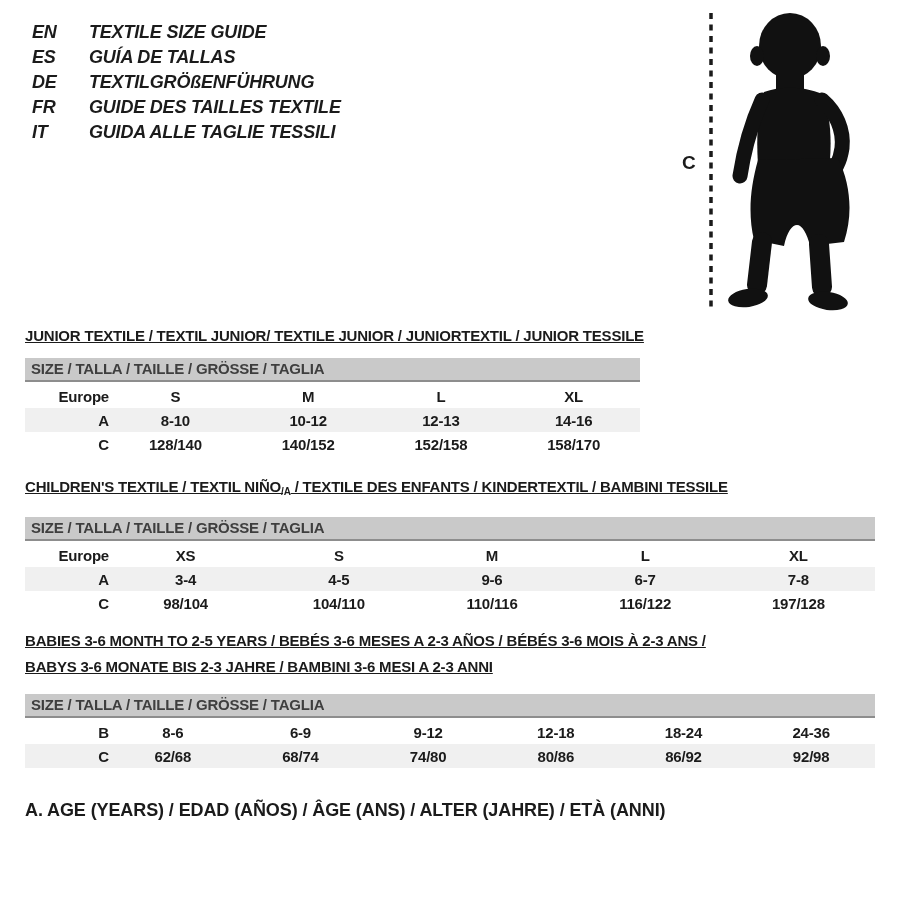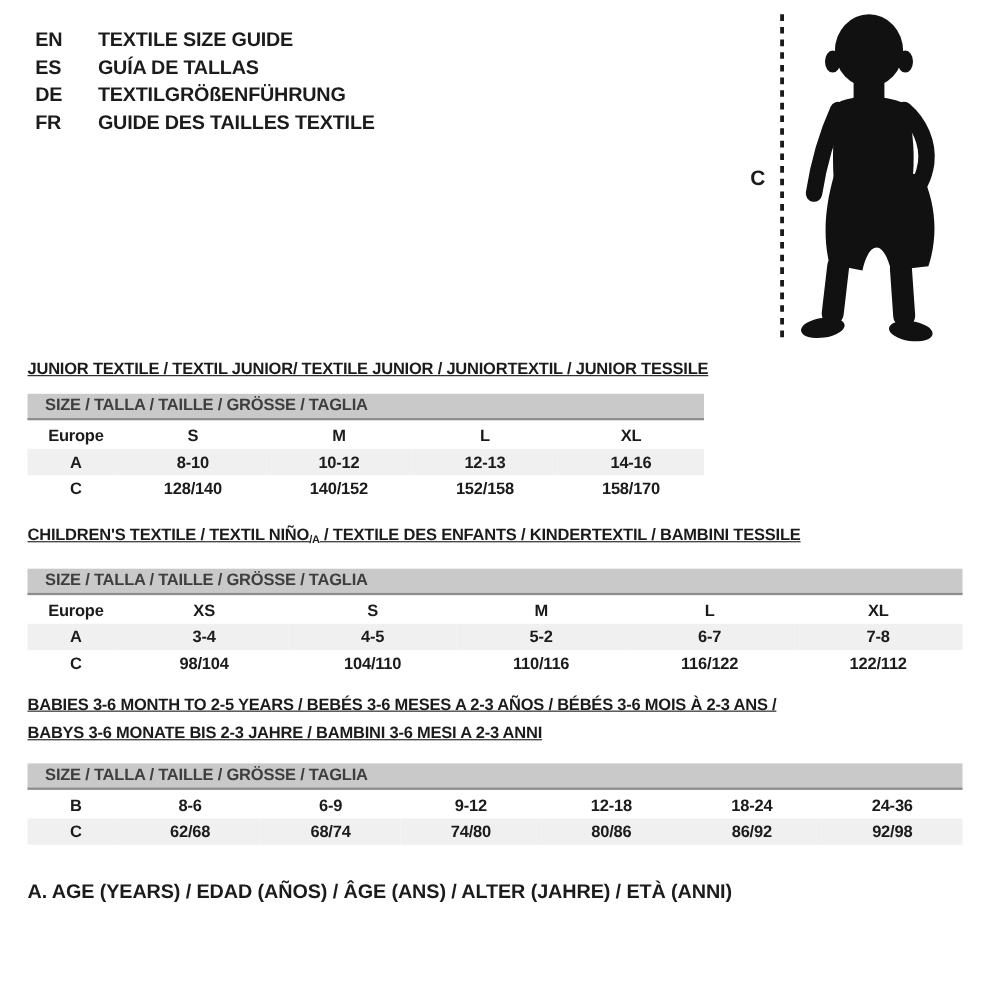"EN" .lang-row { align-items: flex-end -> flex-start; font-style: none -> italic }
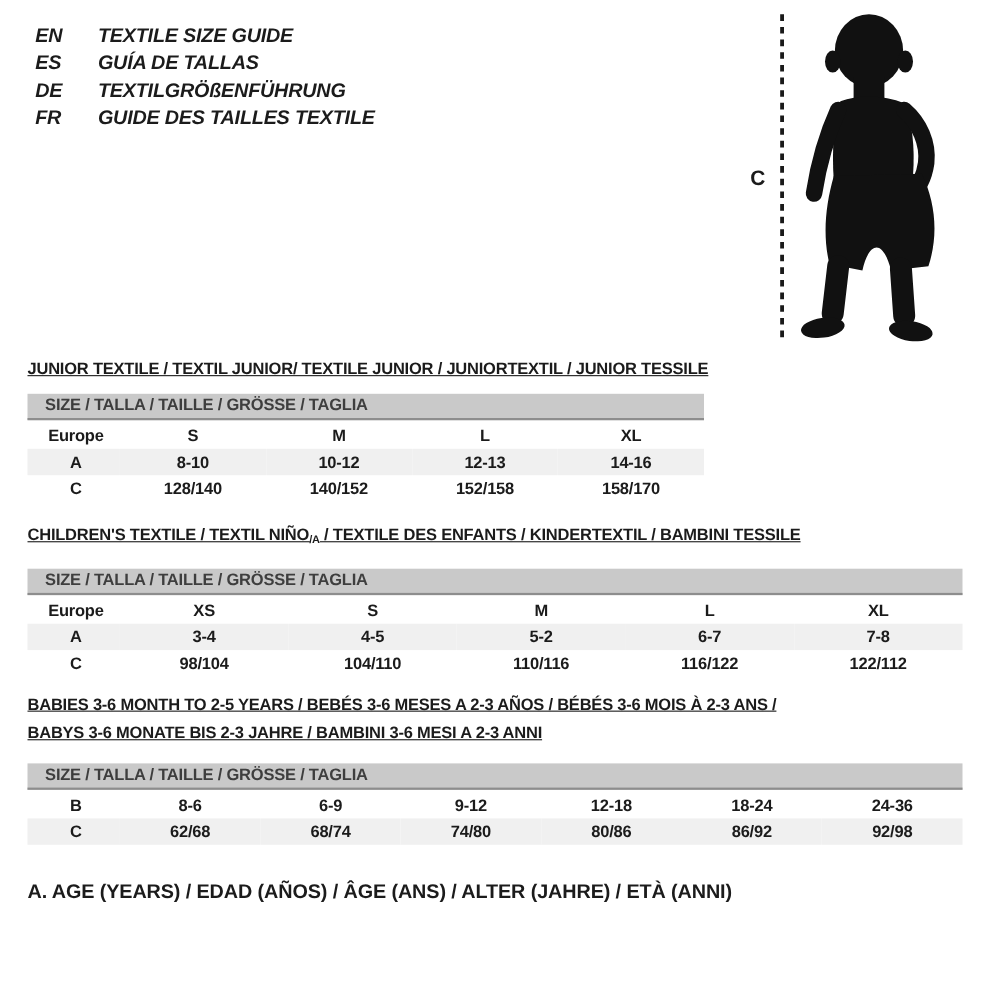"IT" div.lang-row { html: none -> <div> <span>IT</span> <span>GUIDA ALLE TAGLIE TESSILI</span> </div> }
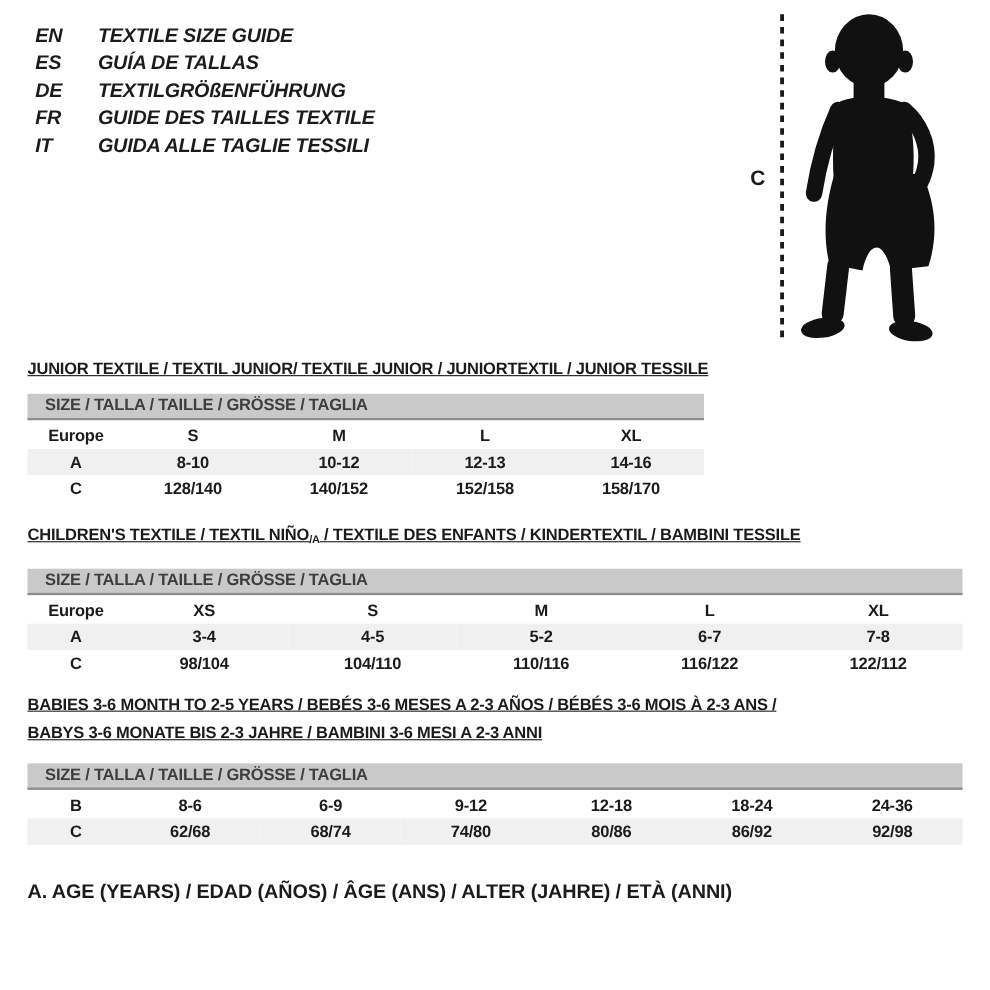"SIZE / TALLA / TAILLE" .size-bar { padding-left: 16px -> 6px }
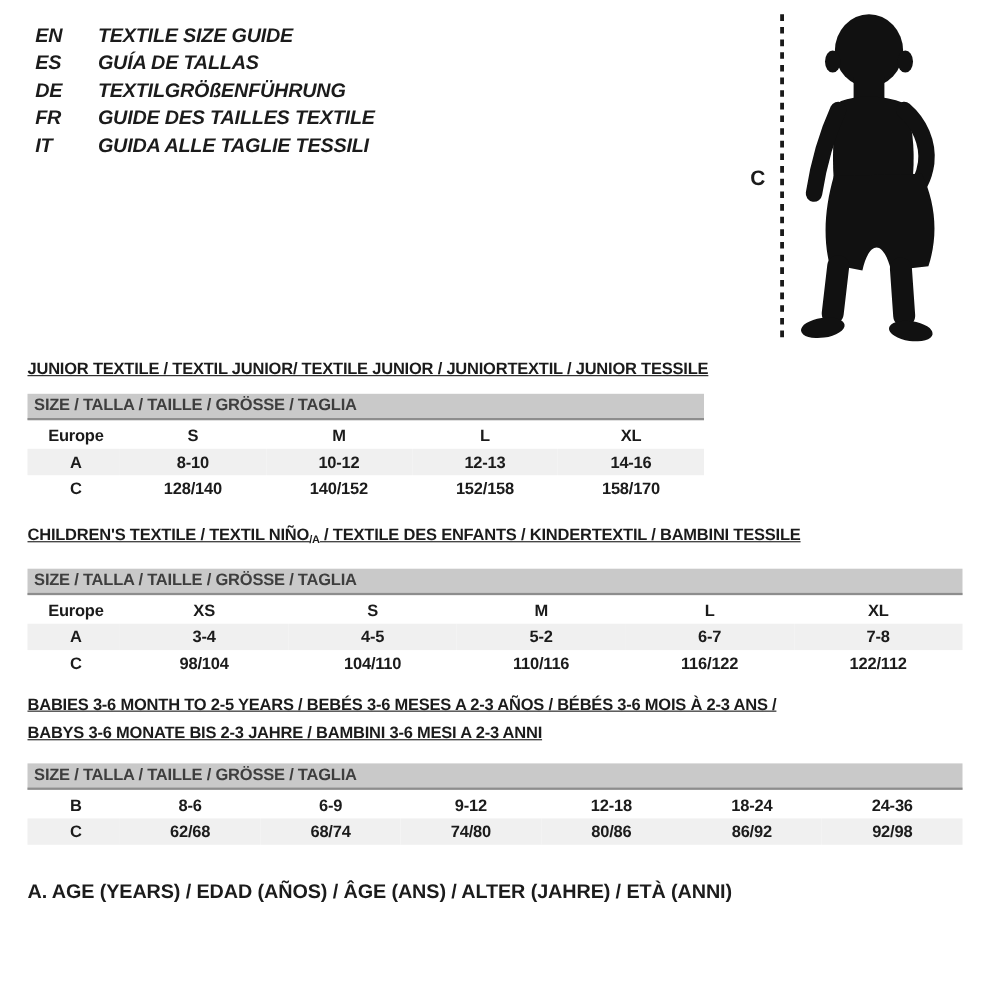"Europe" .size-table td.lbl { text-align: center -> right }
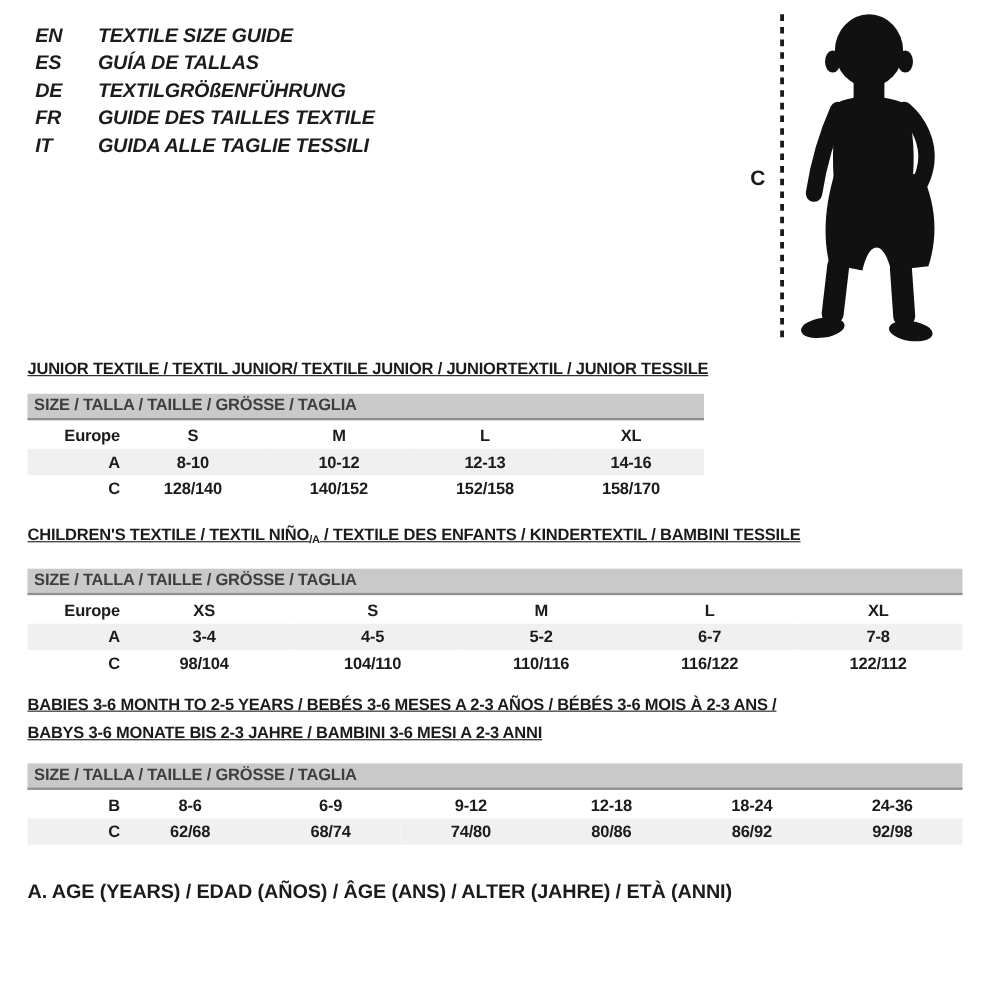"5-2" td { text: 5-2 -> 9-6 }
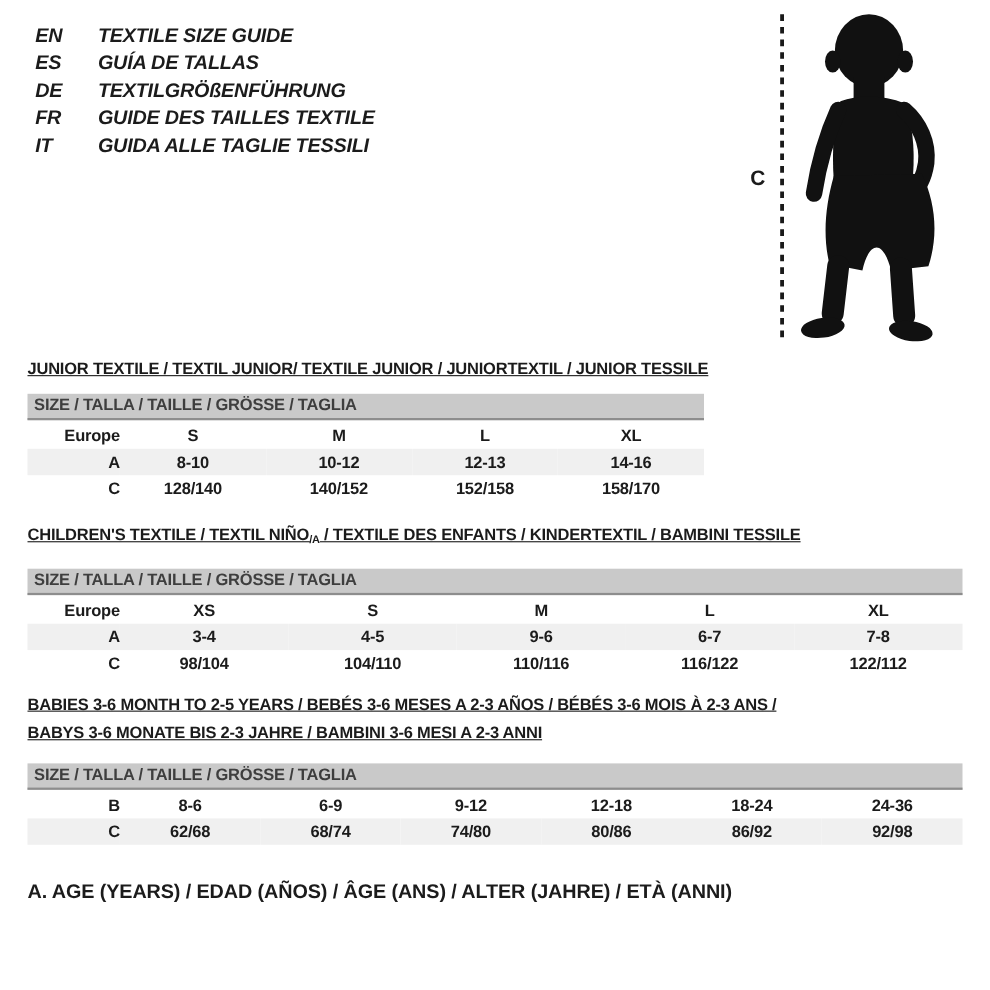"122/112" td { text: 122/112 -> 197/128 }
